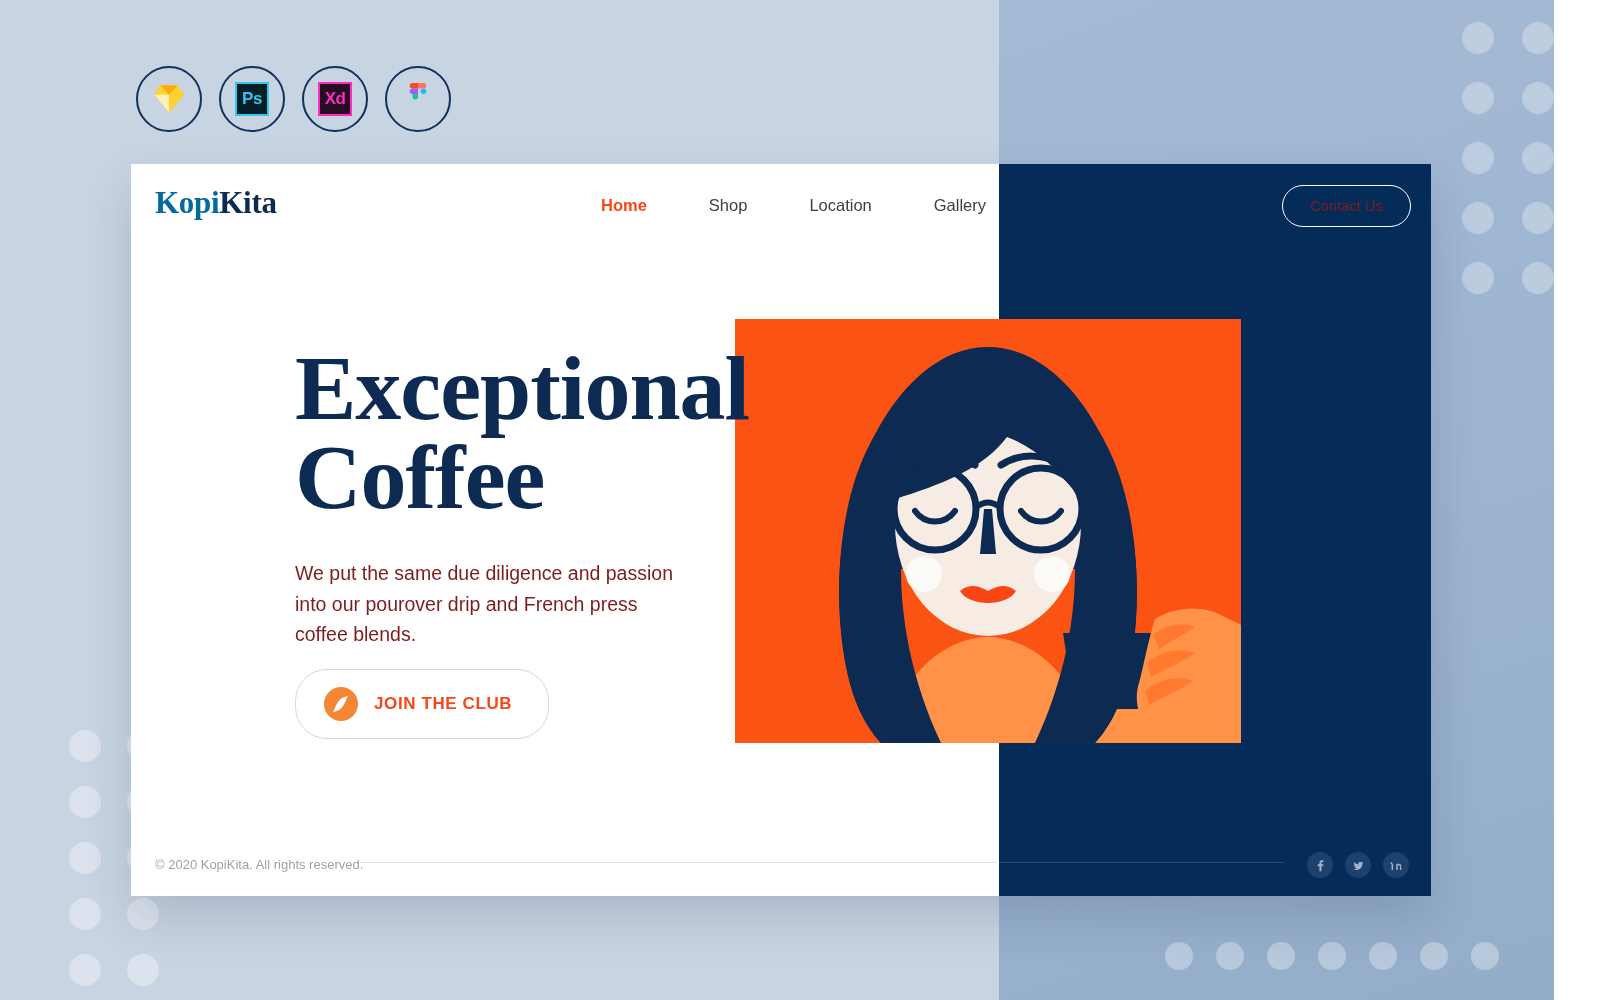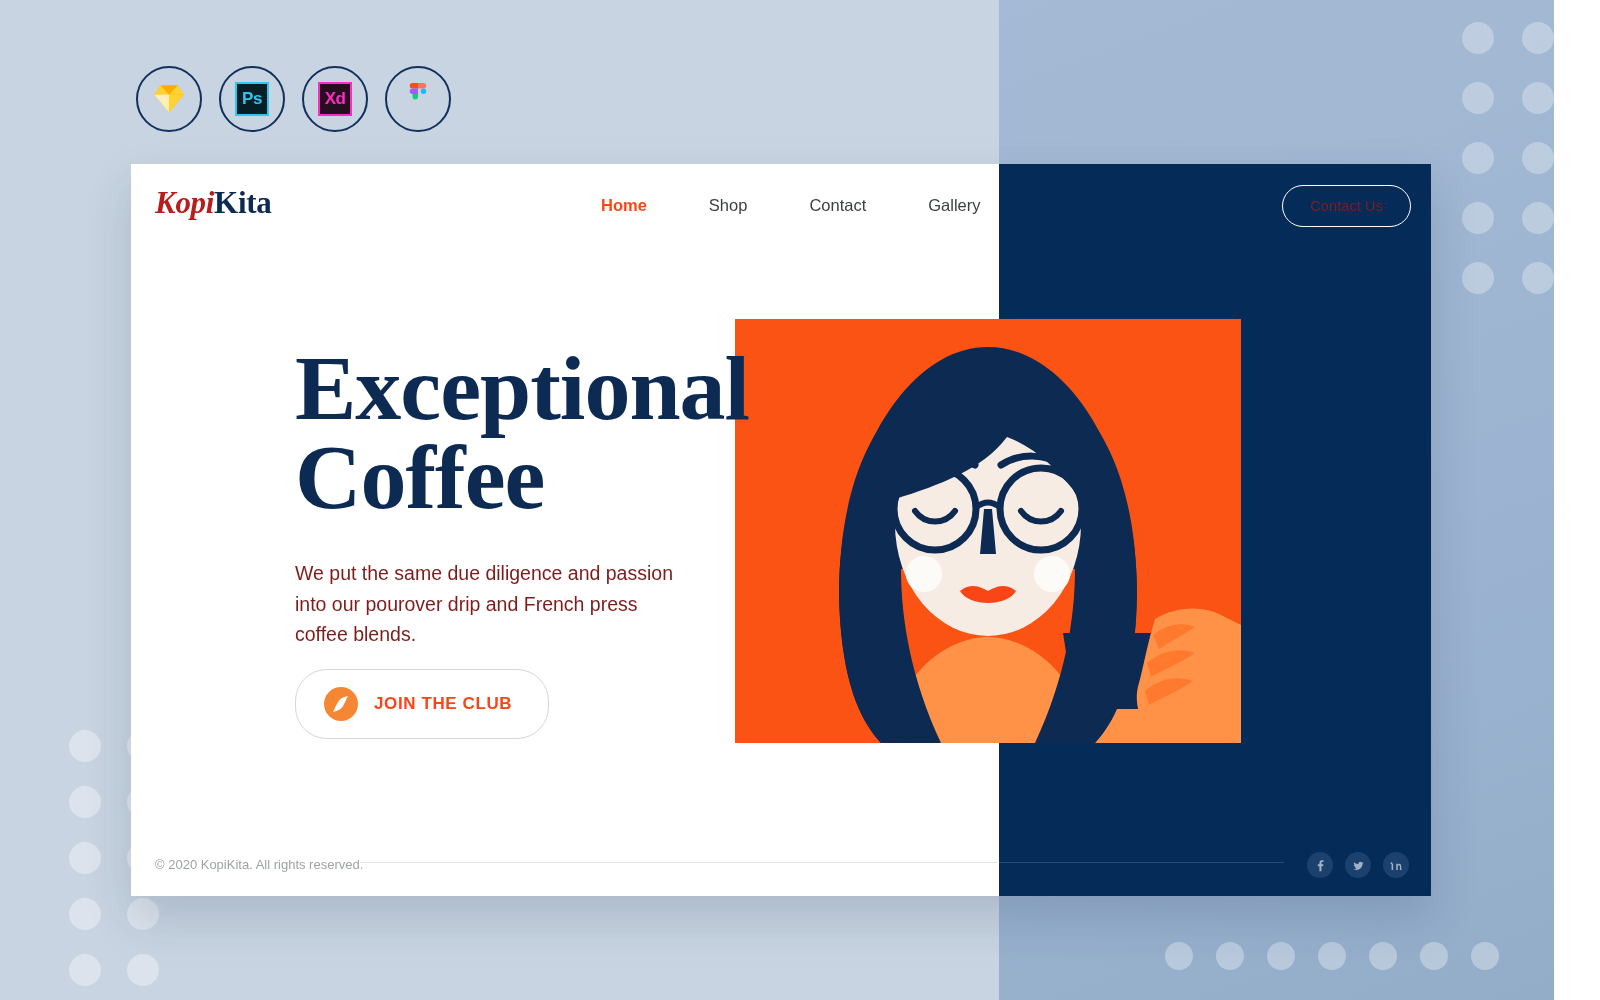"Kopi" .logo .kopi { color: #b91c1c -> #0369a1; font-style: italic -> none }
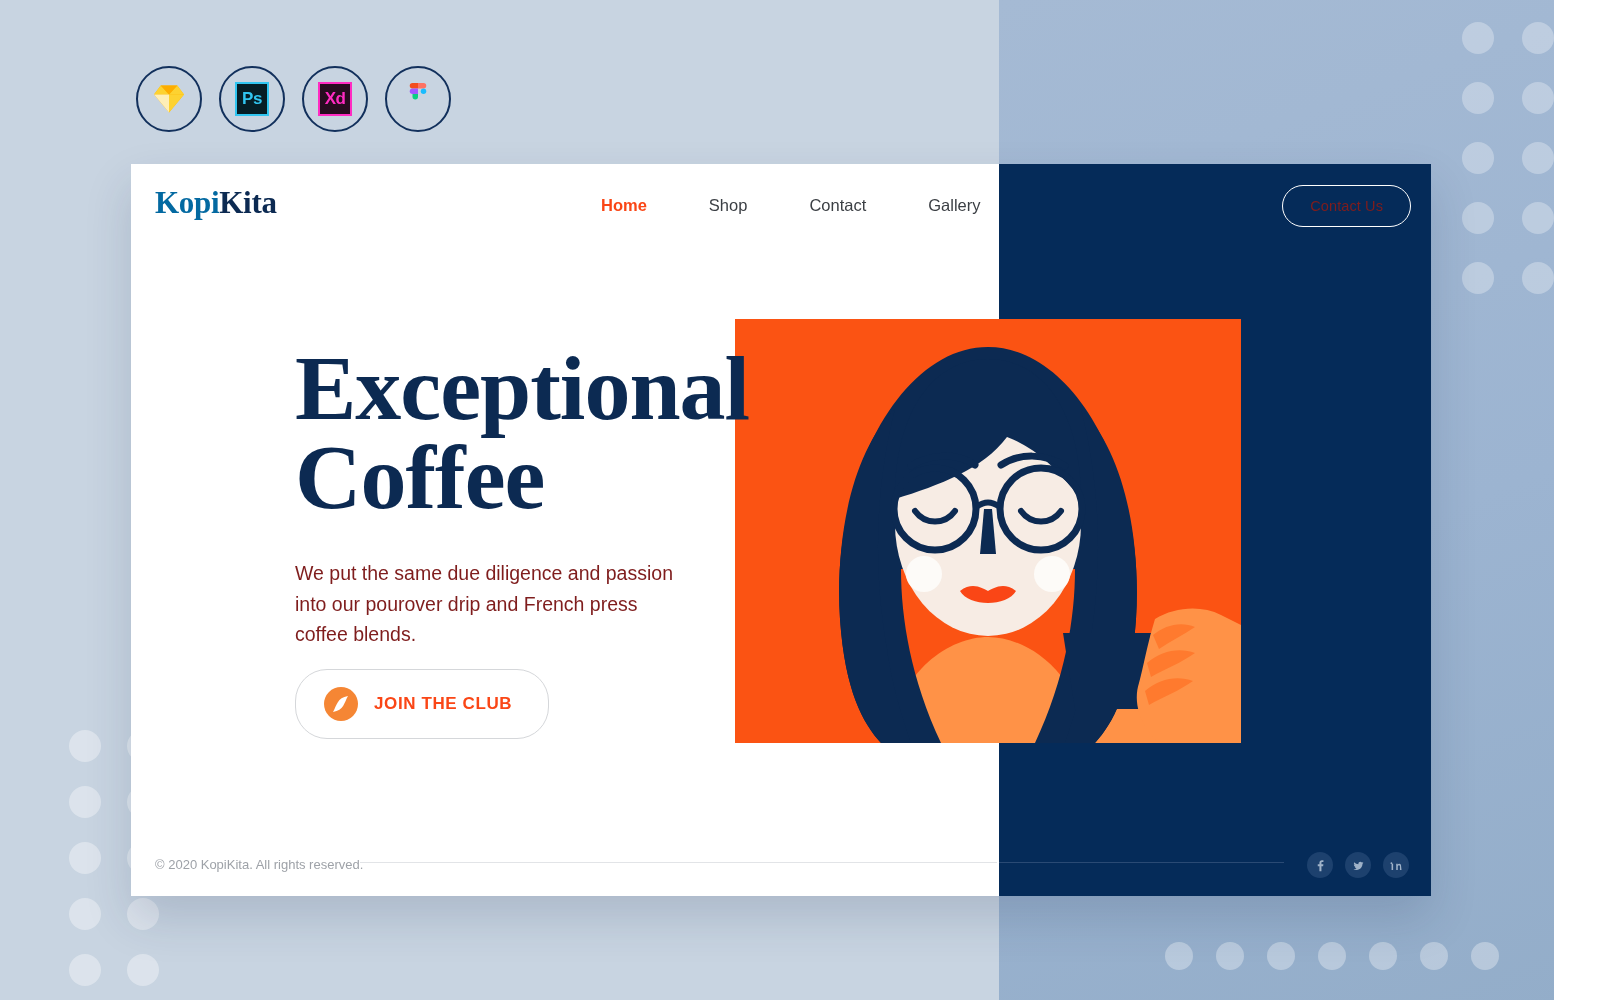"Contact" a { text: Contact -> Location }
